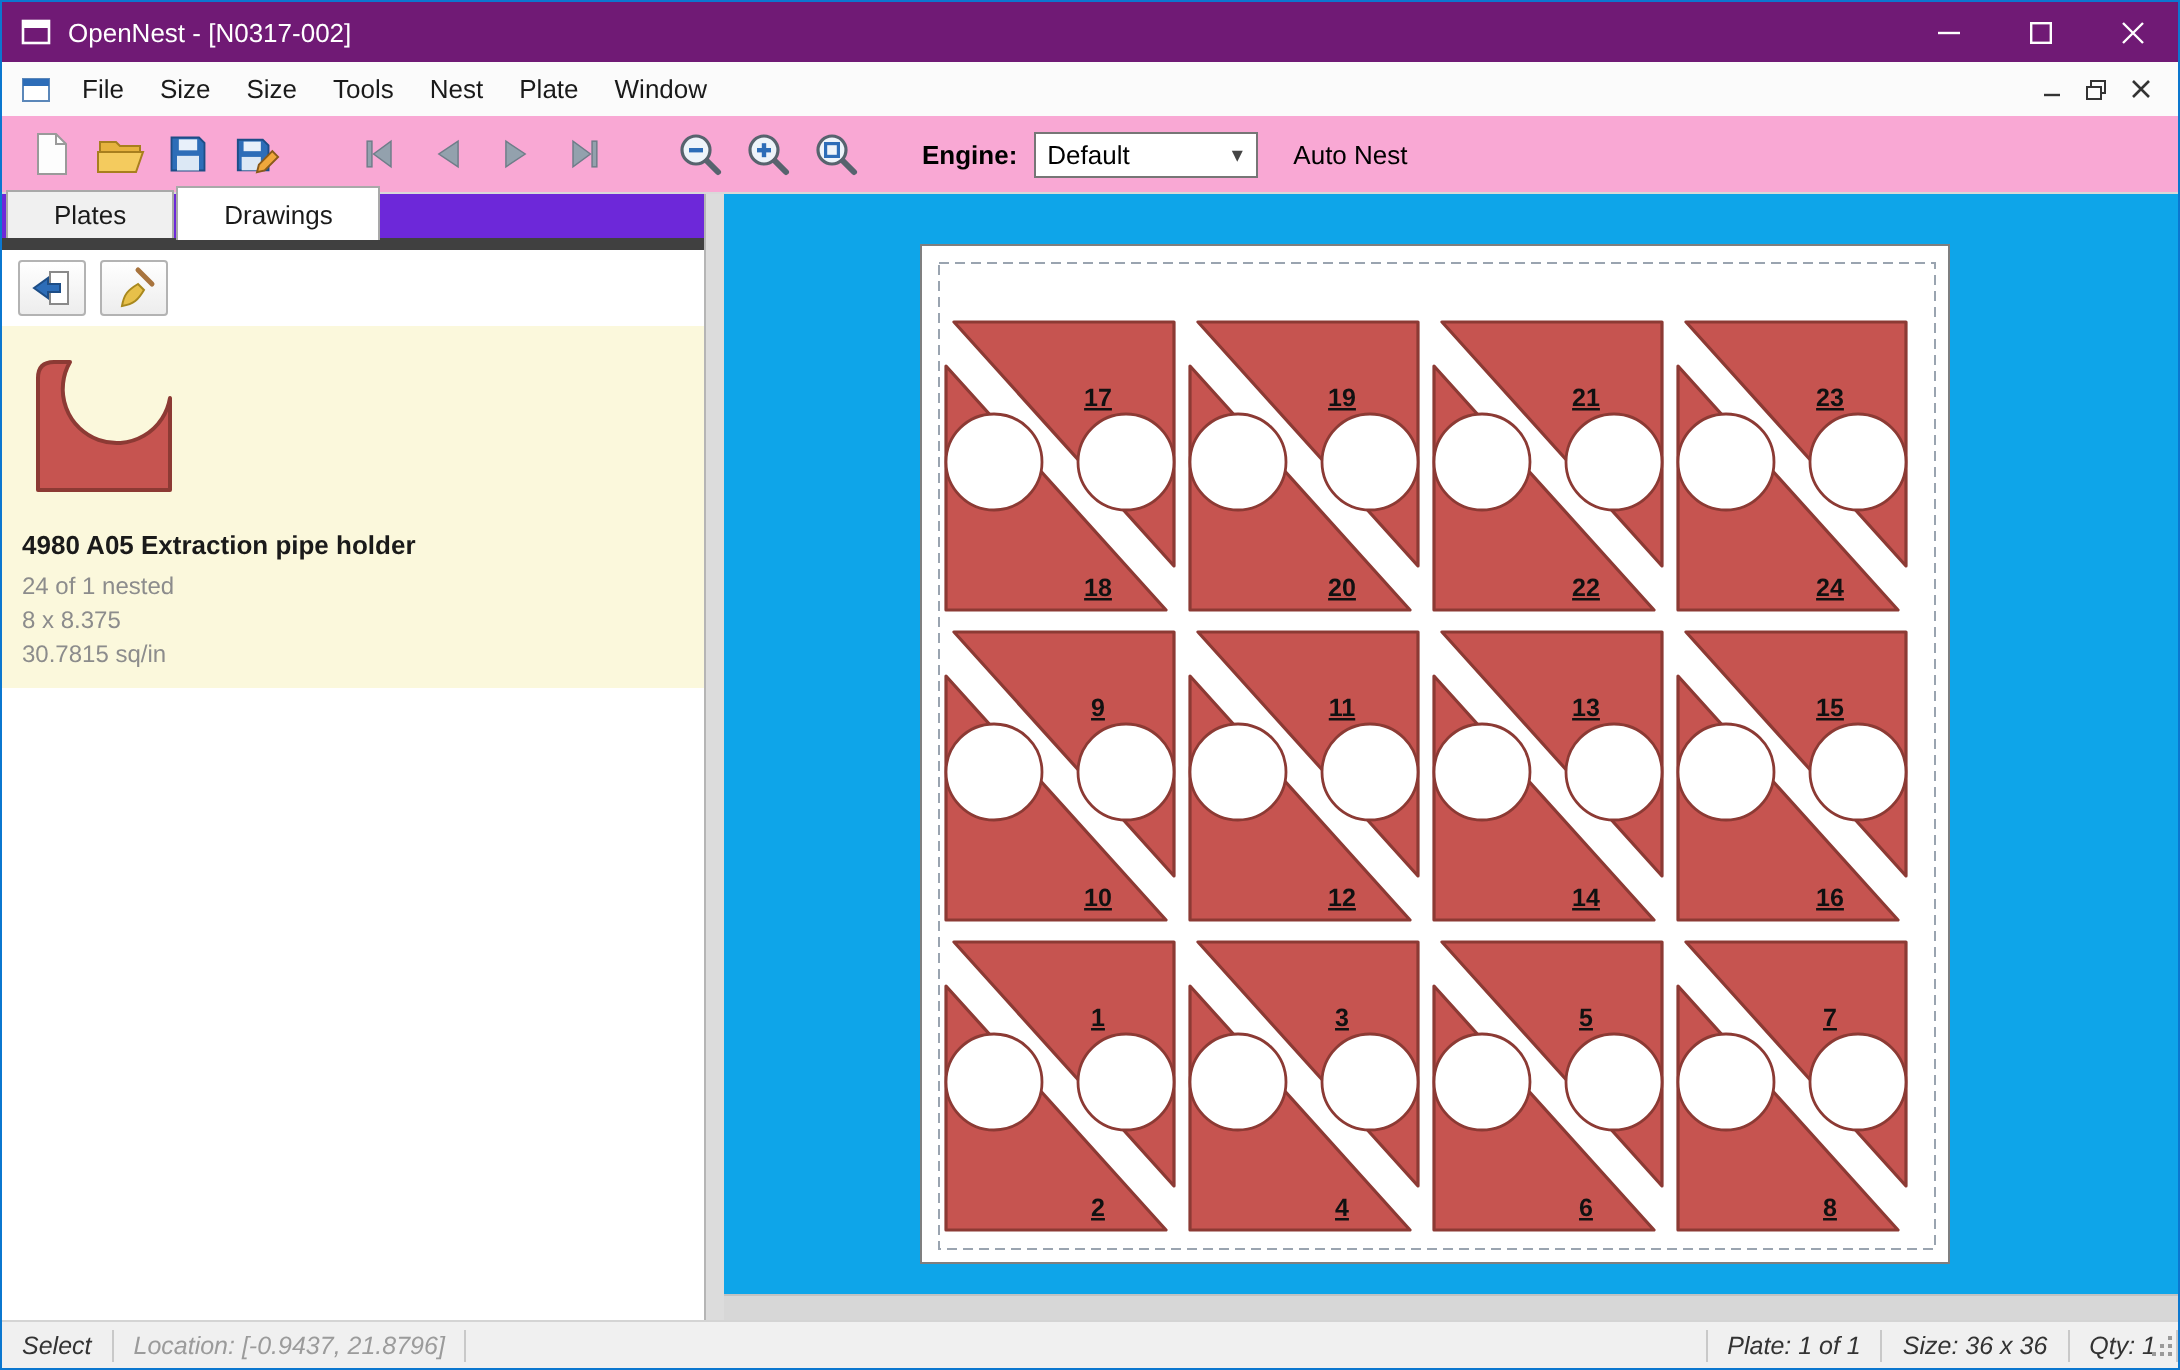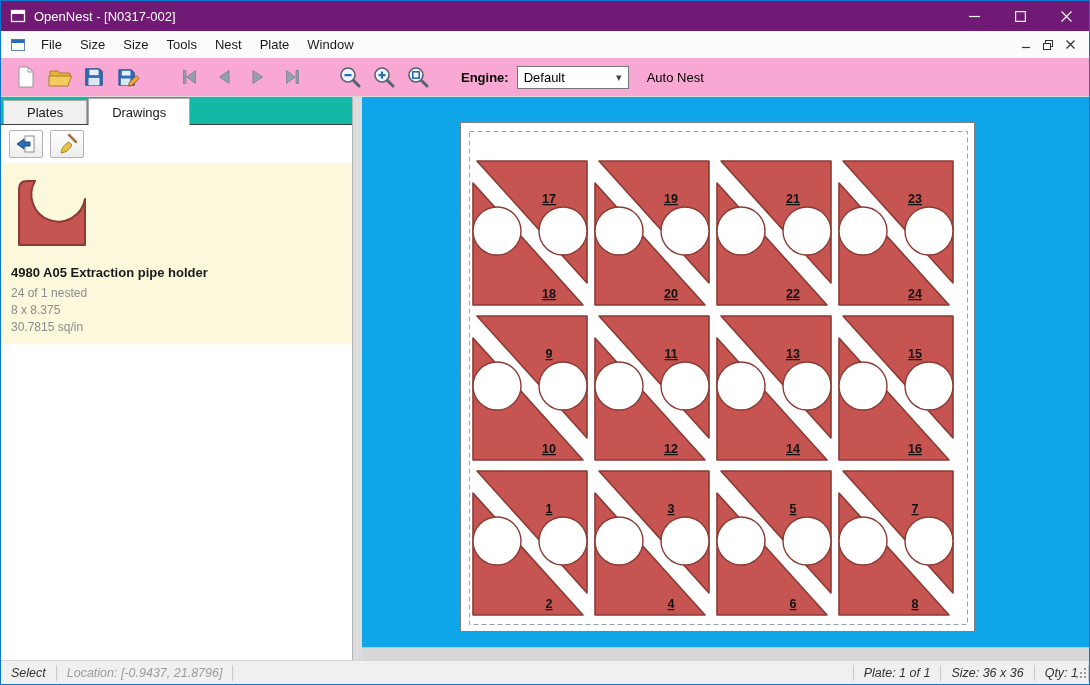"Plates" .tabstrip { background: #14b8a6 -> #6d28d9; border-bottom: 1px solid #404040 -> 6px solid #404040 }
